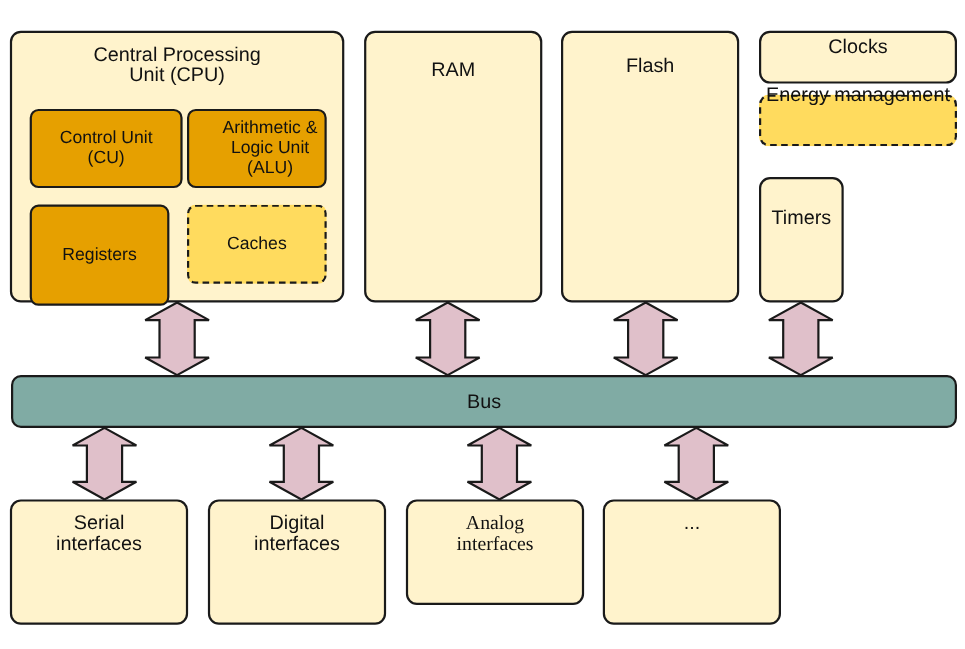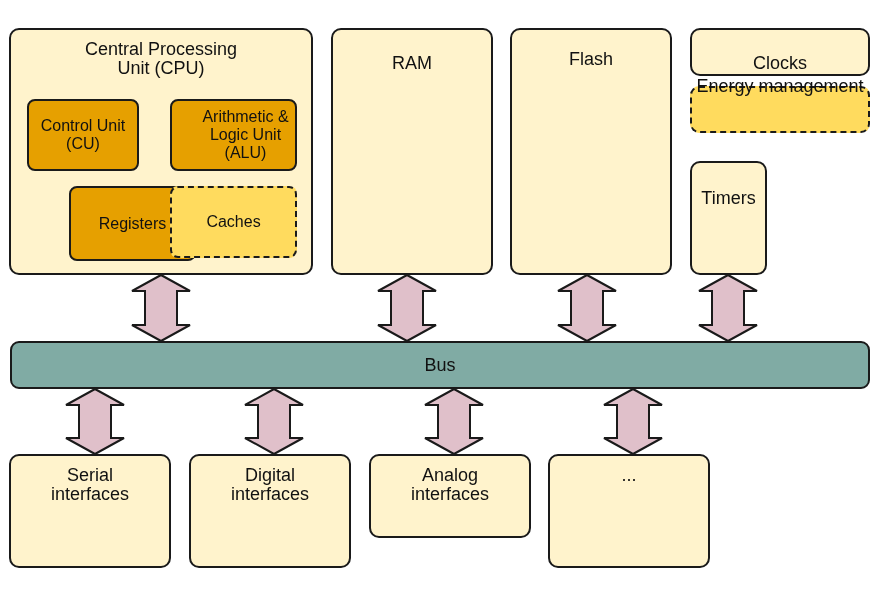"Clocks" span.lbl { padding-top: 24px -> 3px }
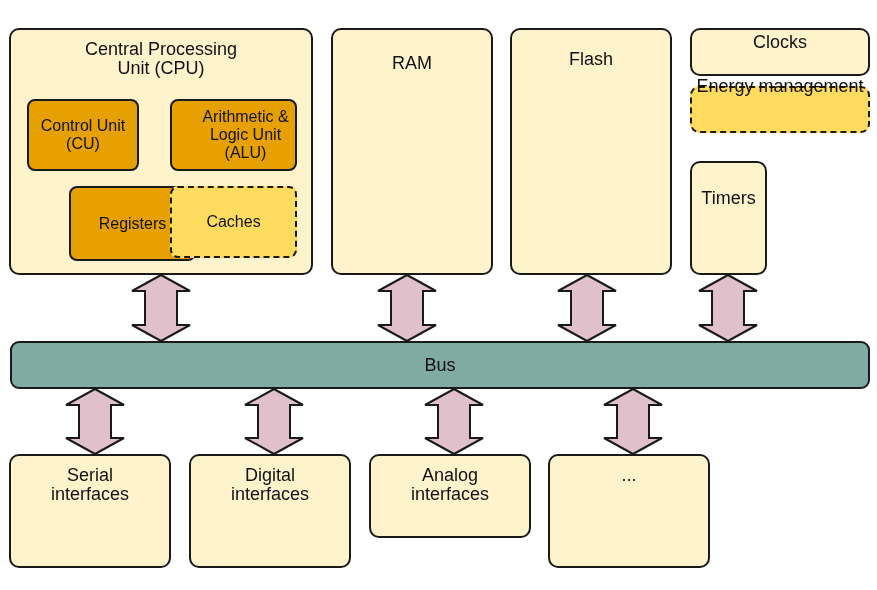"Control Unit" div.inner { width: 112px -> 139px }
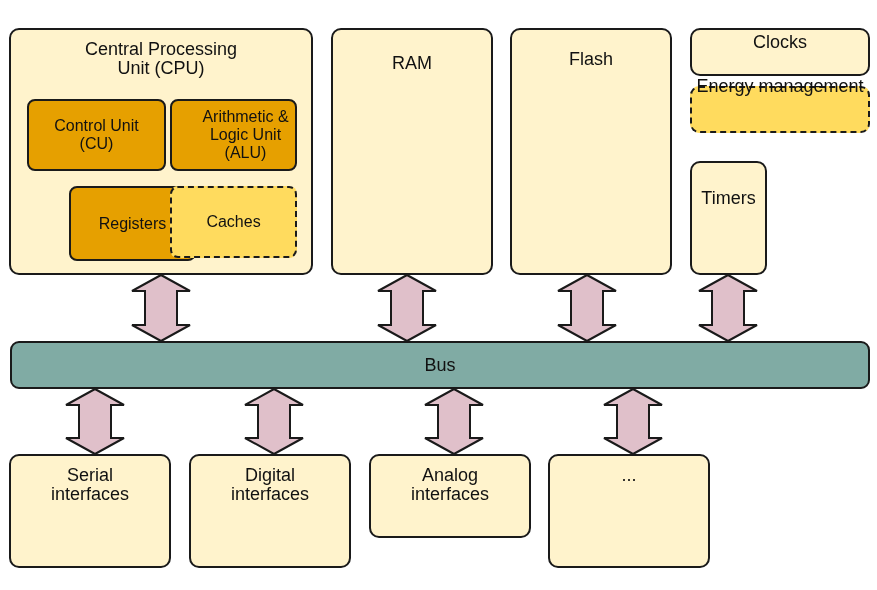"Registers" div.inner { height: 75px -> 92px; margin-left: 42px -> none }
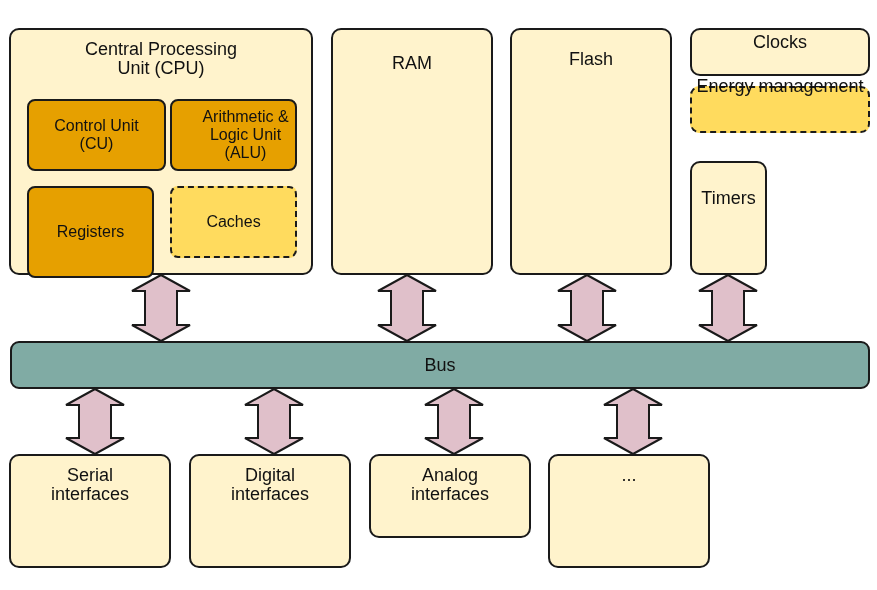"Analog" div.box { font-family: none -> Liberation Serif, serif; height: 84px -> 96px }
